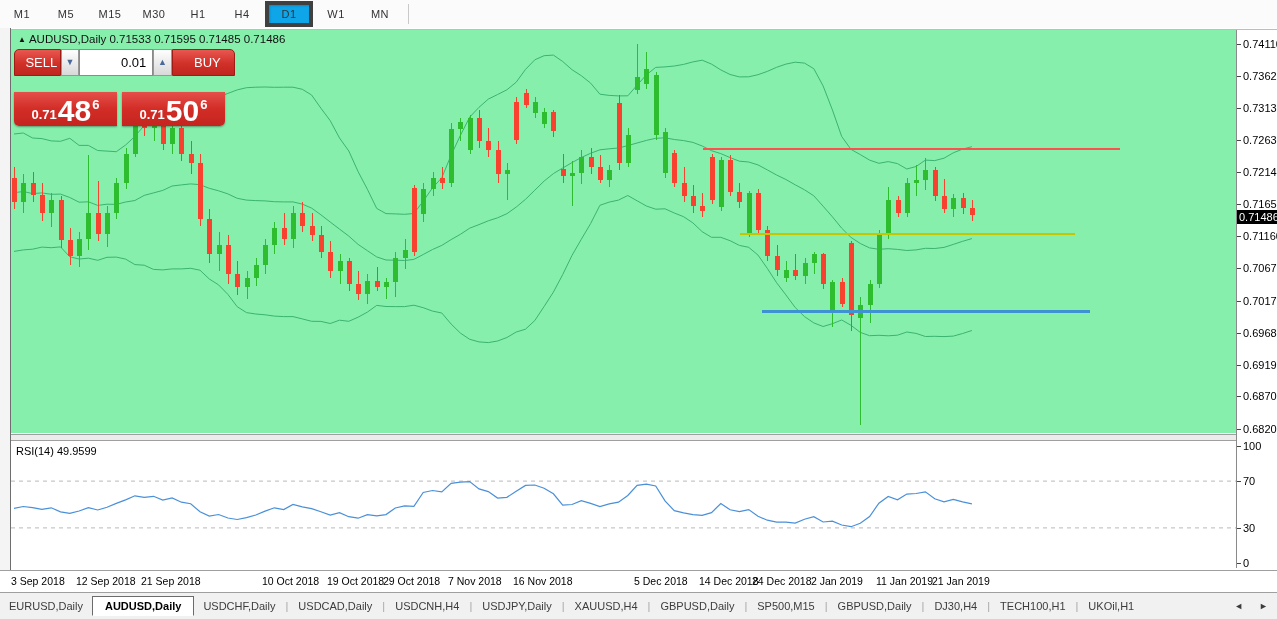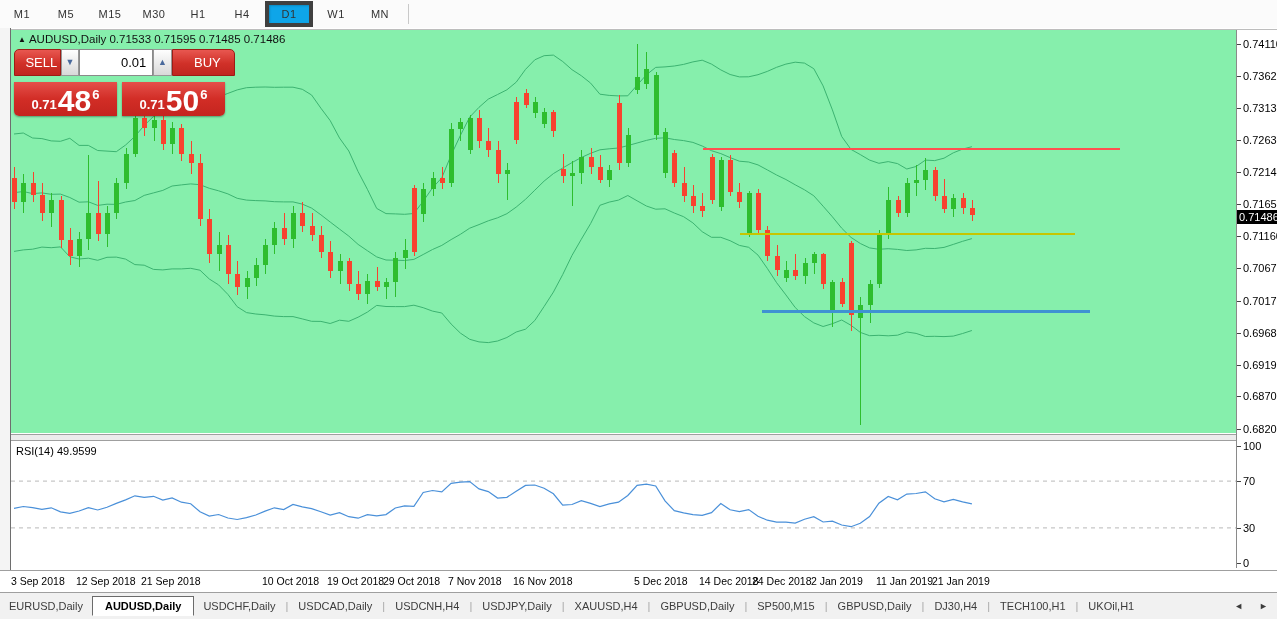"0.71" #tp-row2 { margin-top: 6px -> 16px }
